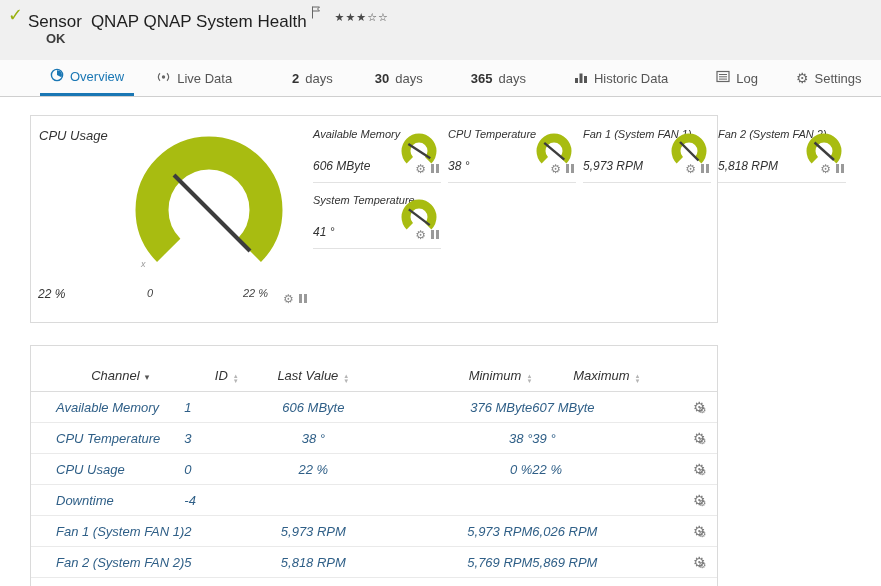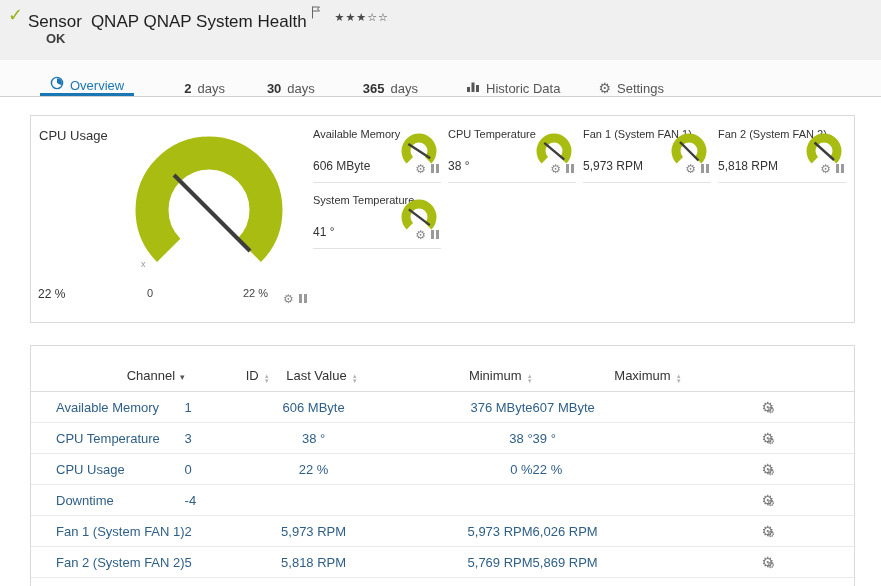"Overview" .tab { align-items: flex-end -> center }
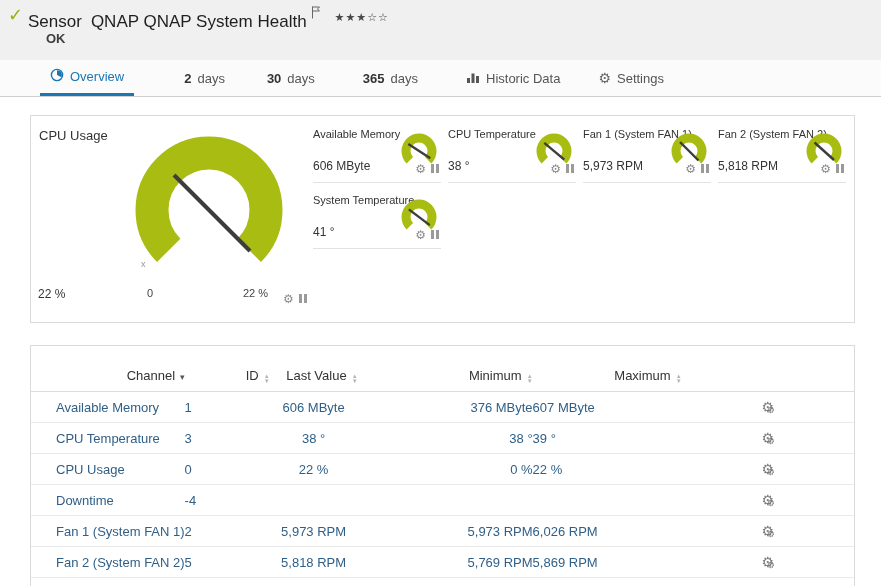"Live Data" div.tab { html: none -> <div> <span><svg> <circle></circle> <path></path> </svg></span> <span>Live Data</span> </div> }
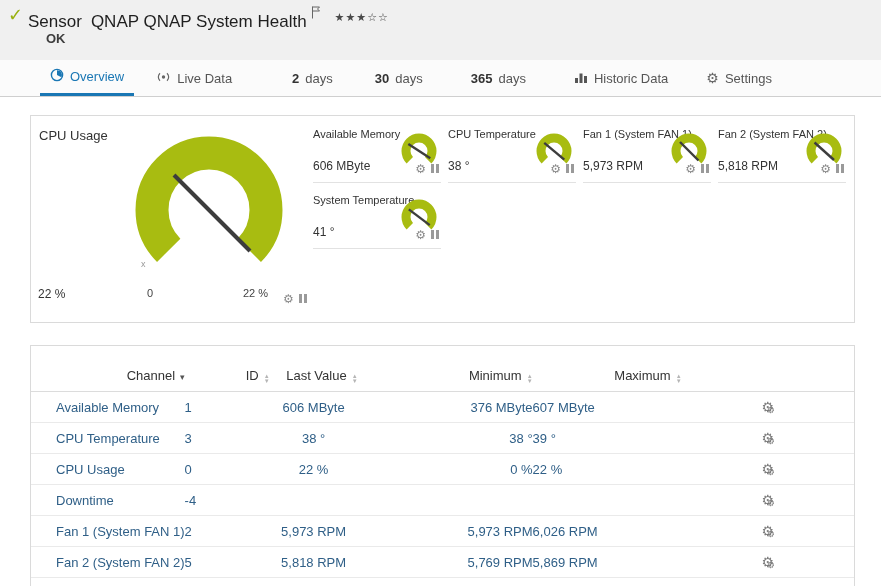"Log" div.tab { html: none -> <div> <span><svg> <rect></rect> <path></path> </svg></span> <span>Log</span> </div> }
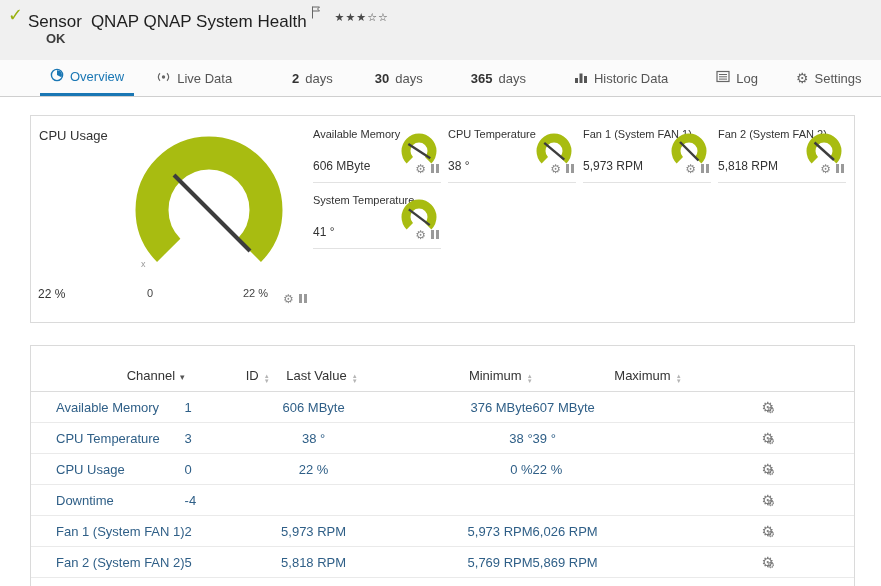"CPU Usage" .panel { font-style: none -> italic; width: 825px -> 688px }
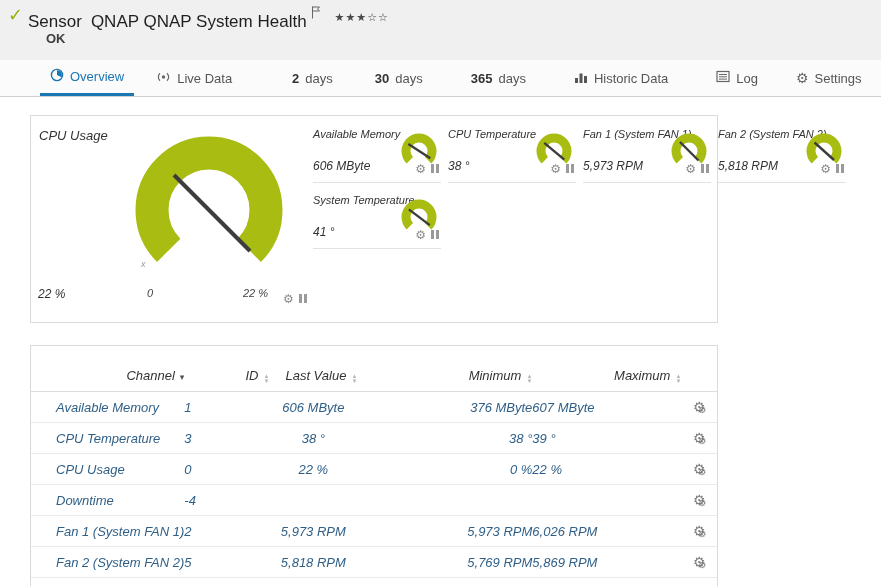"Channel ▾" #table-panel th { text-align: right -> center }
